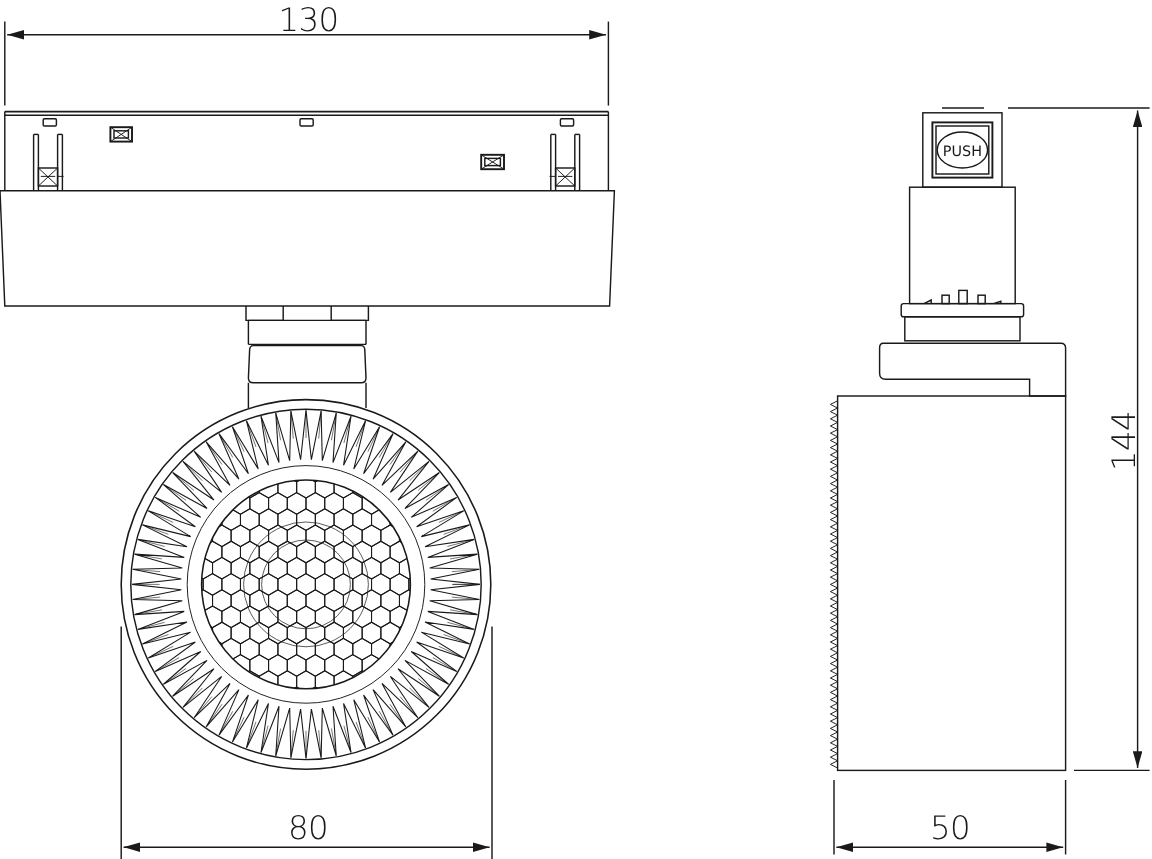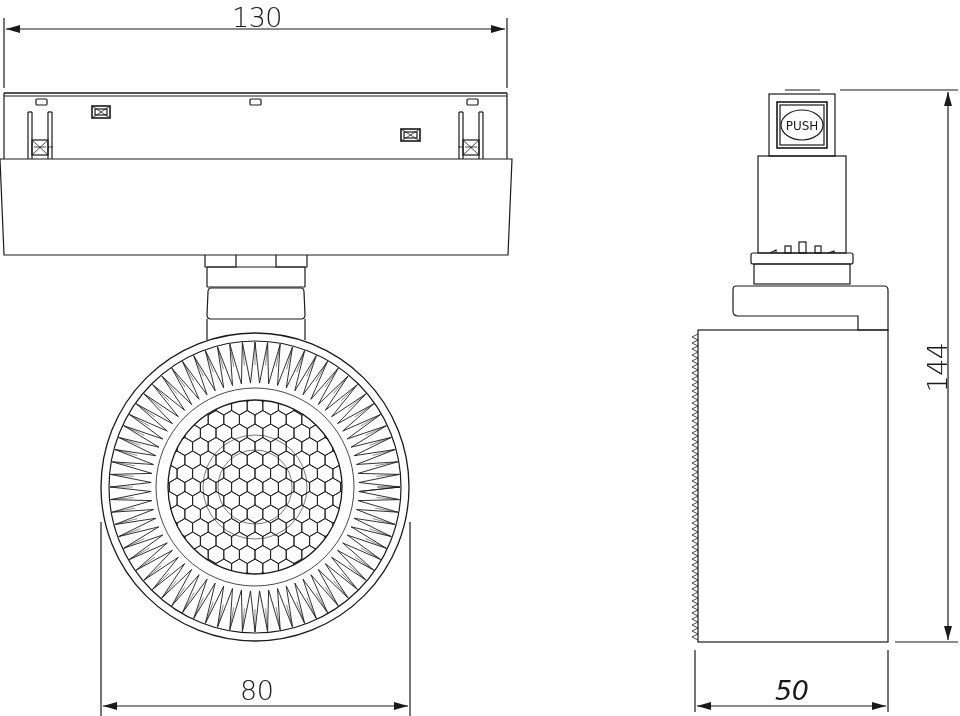"50" div.dim-label { font-style: italic -> none }
